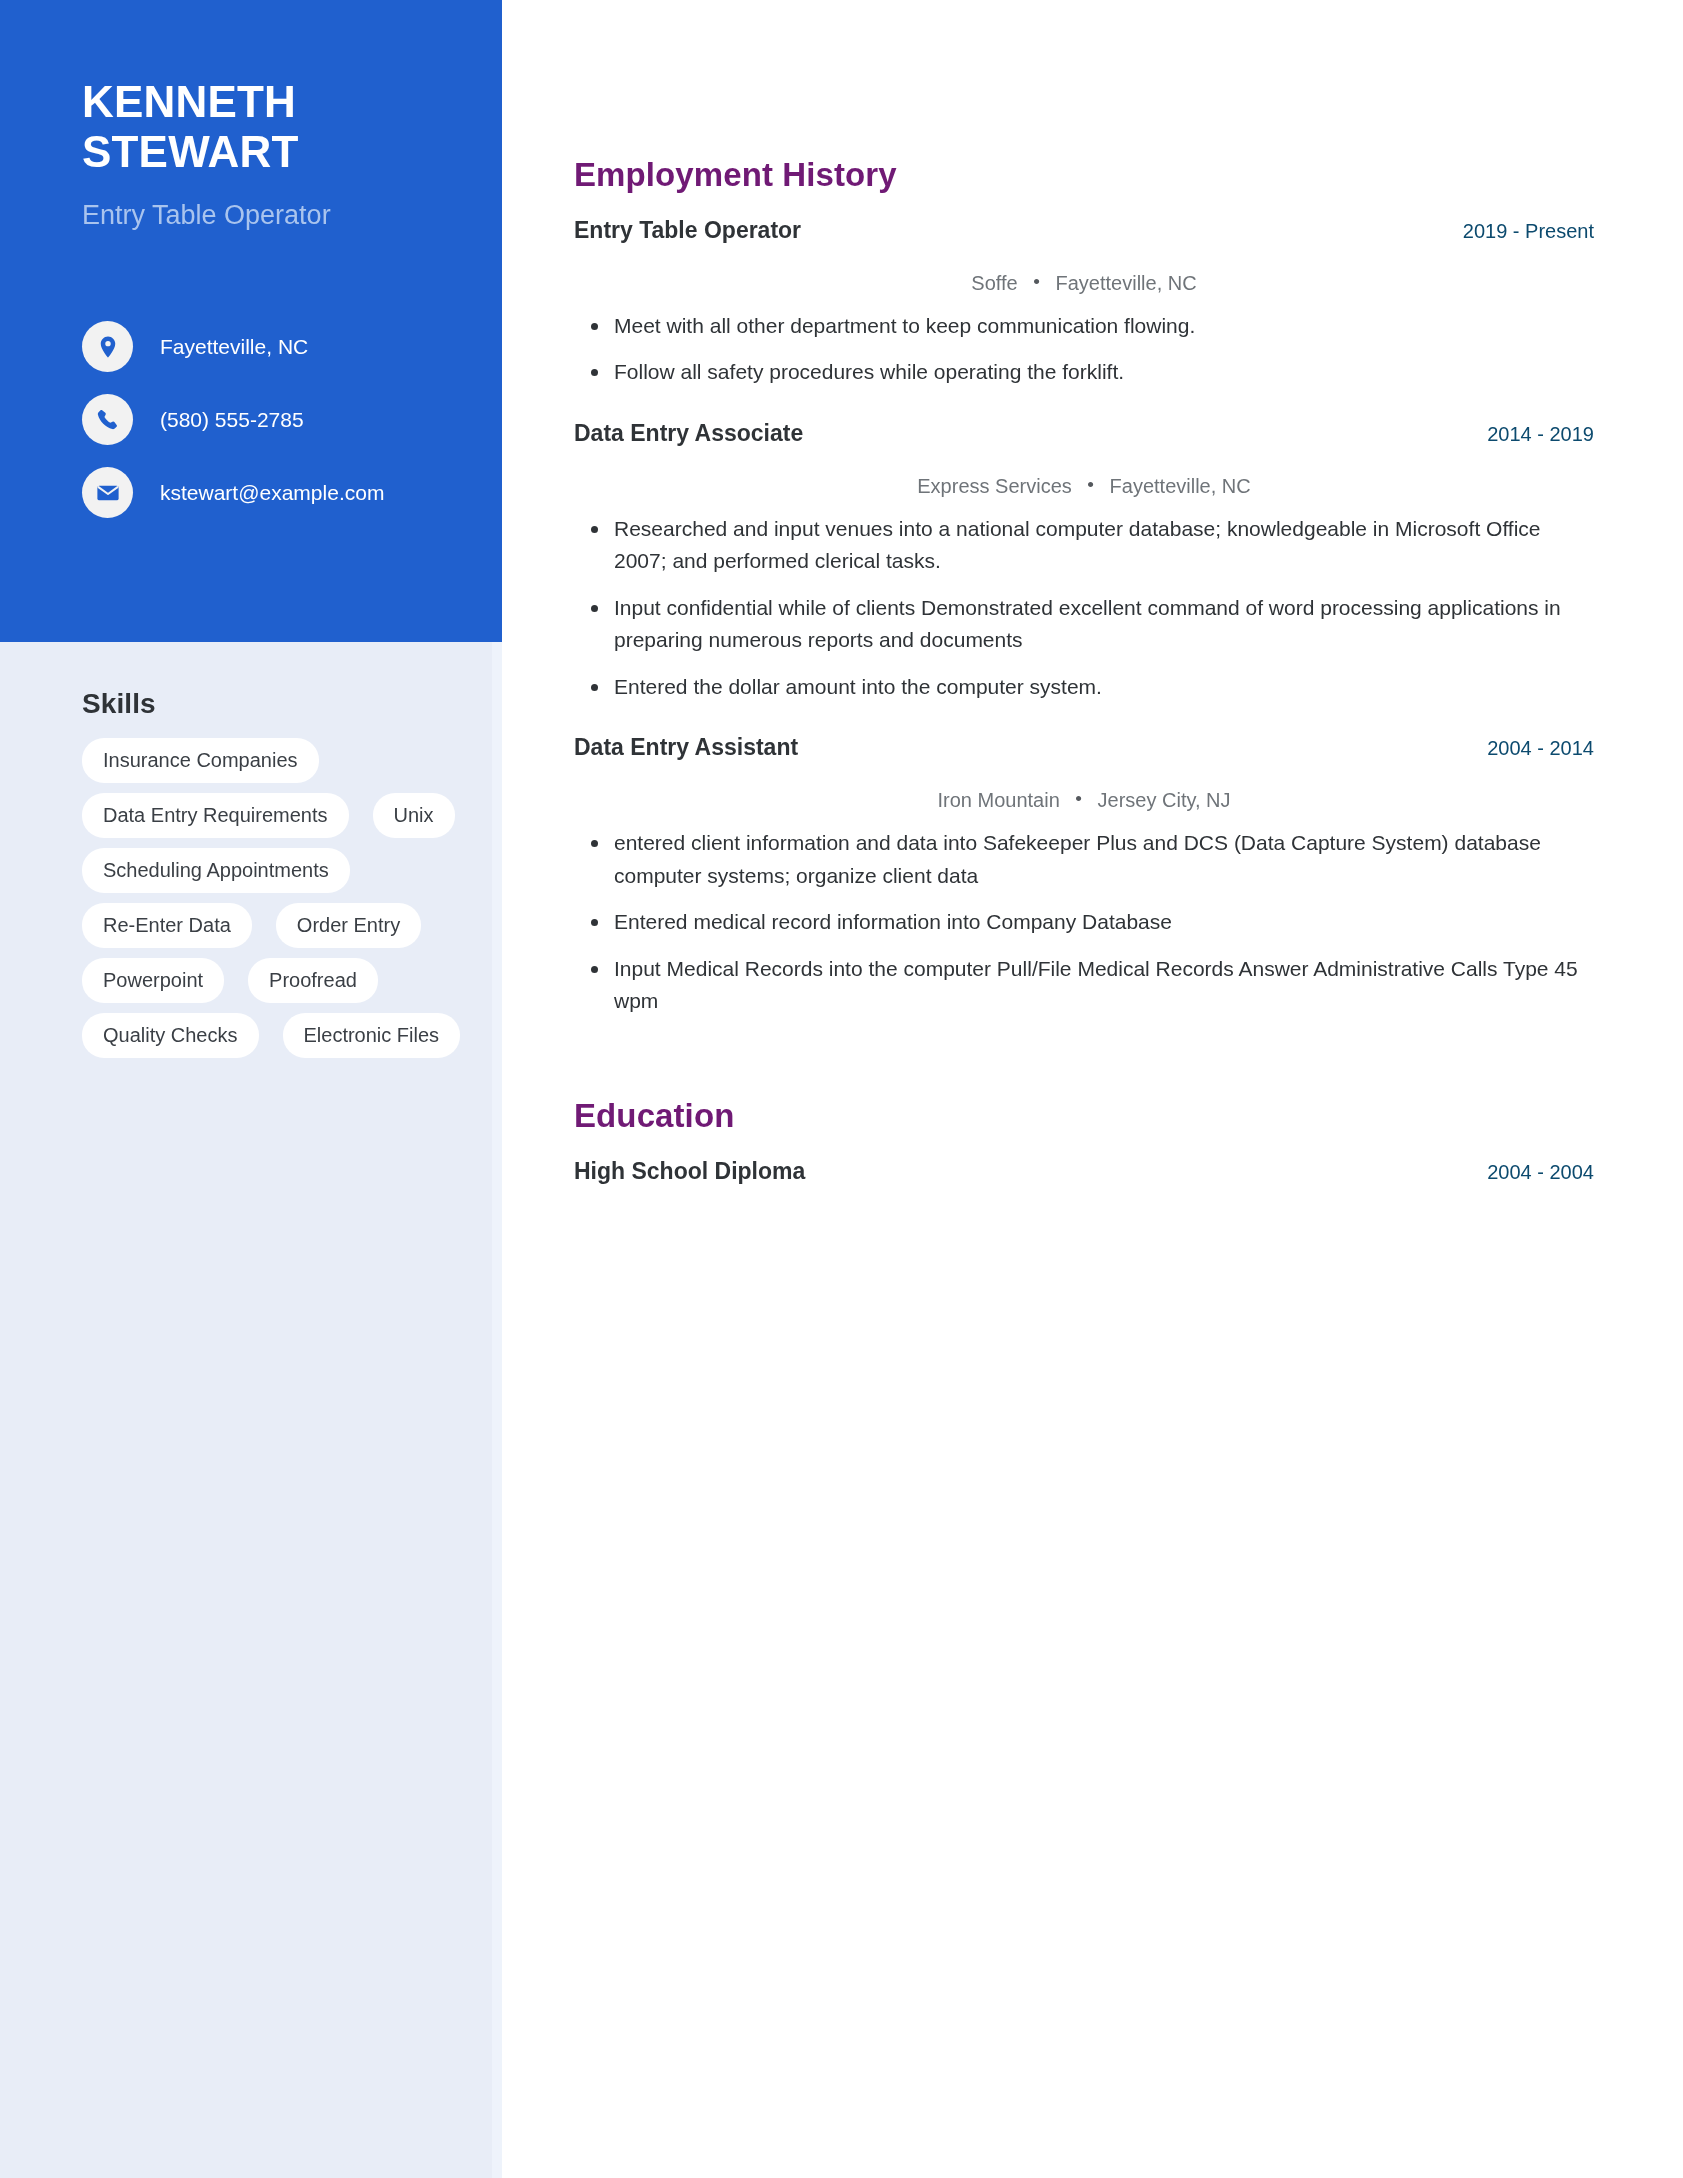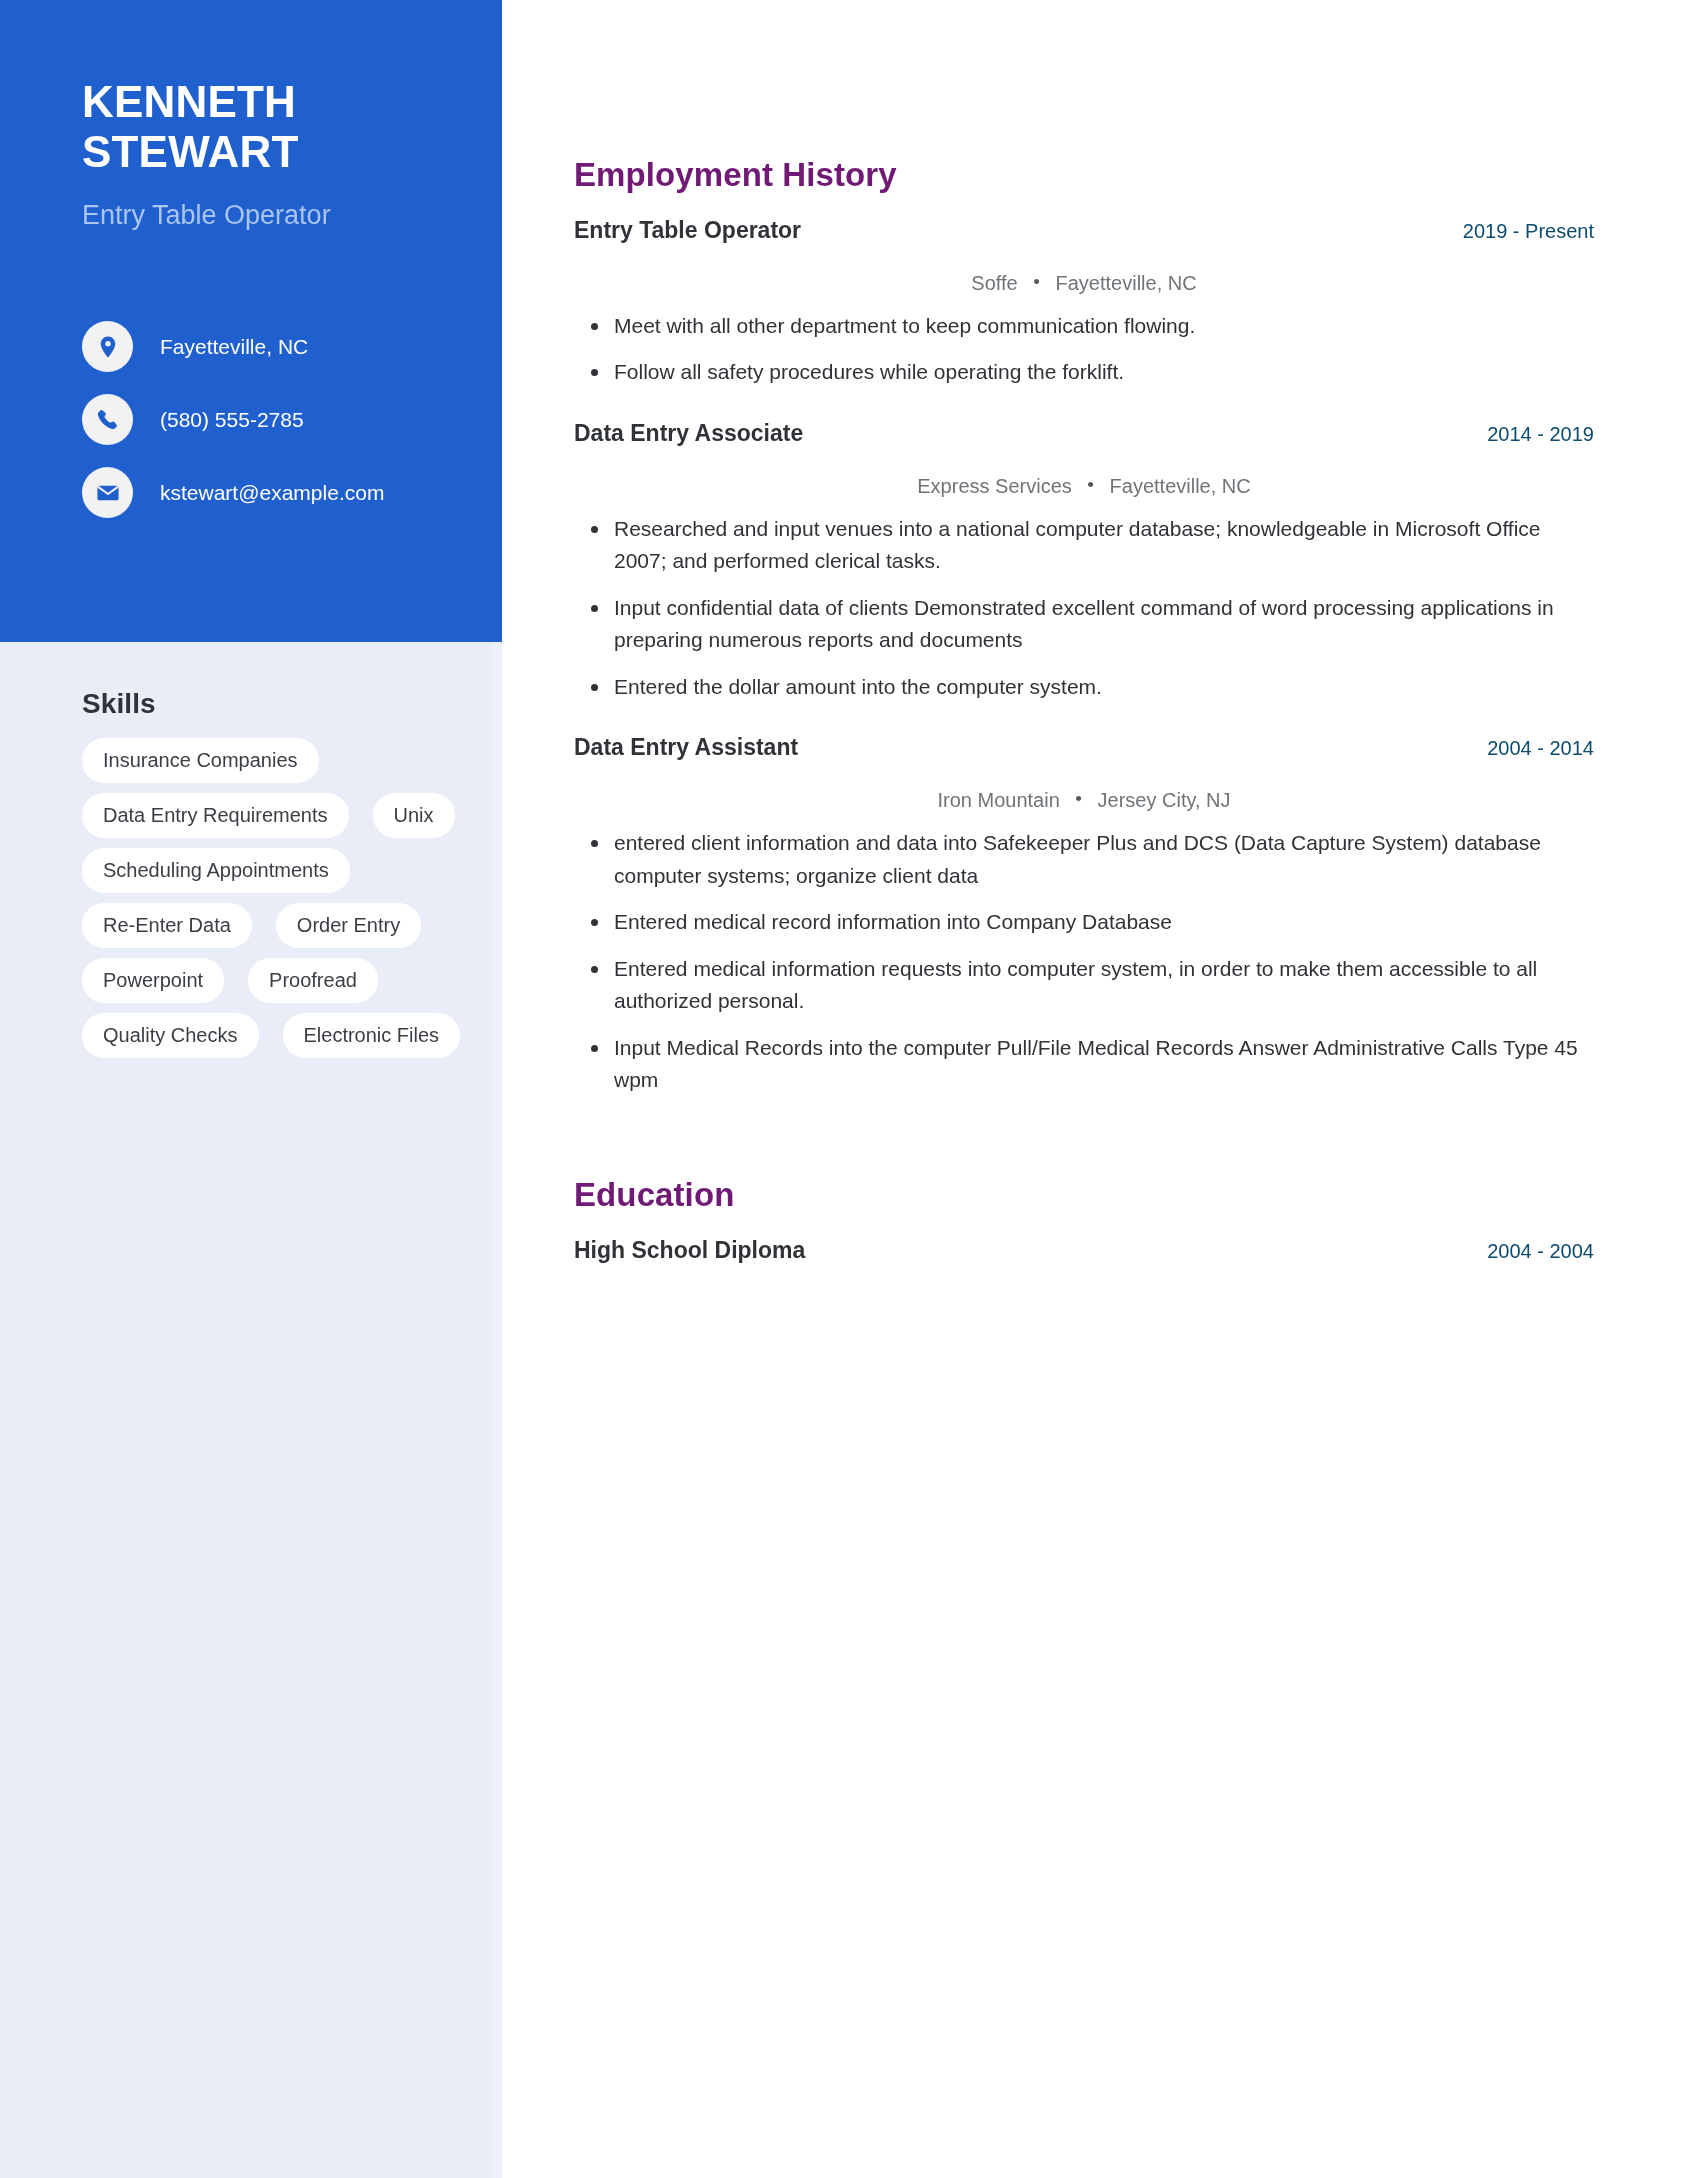"Input confidential data of clients" li { text: data -> while }
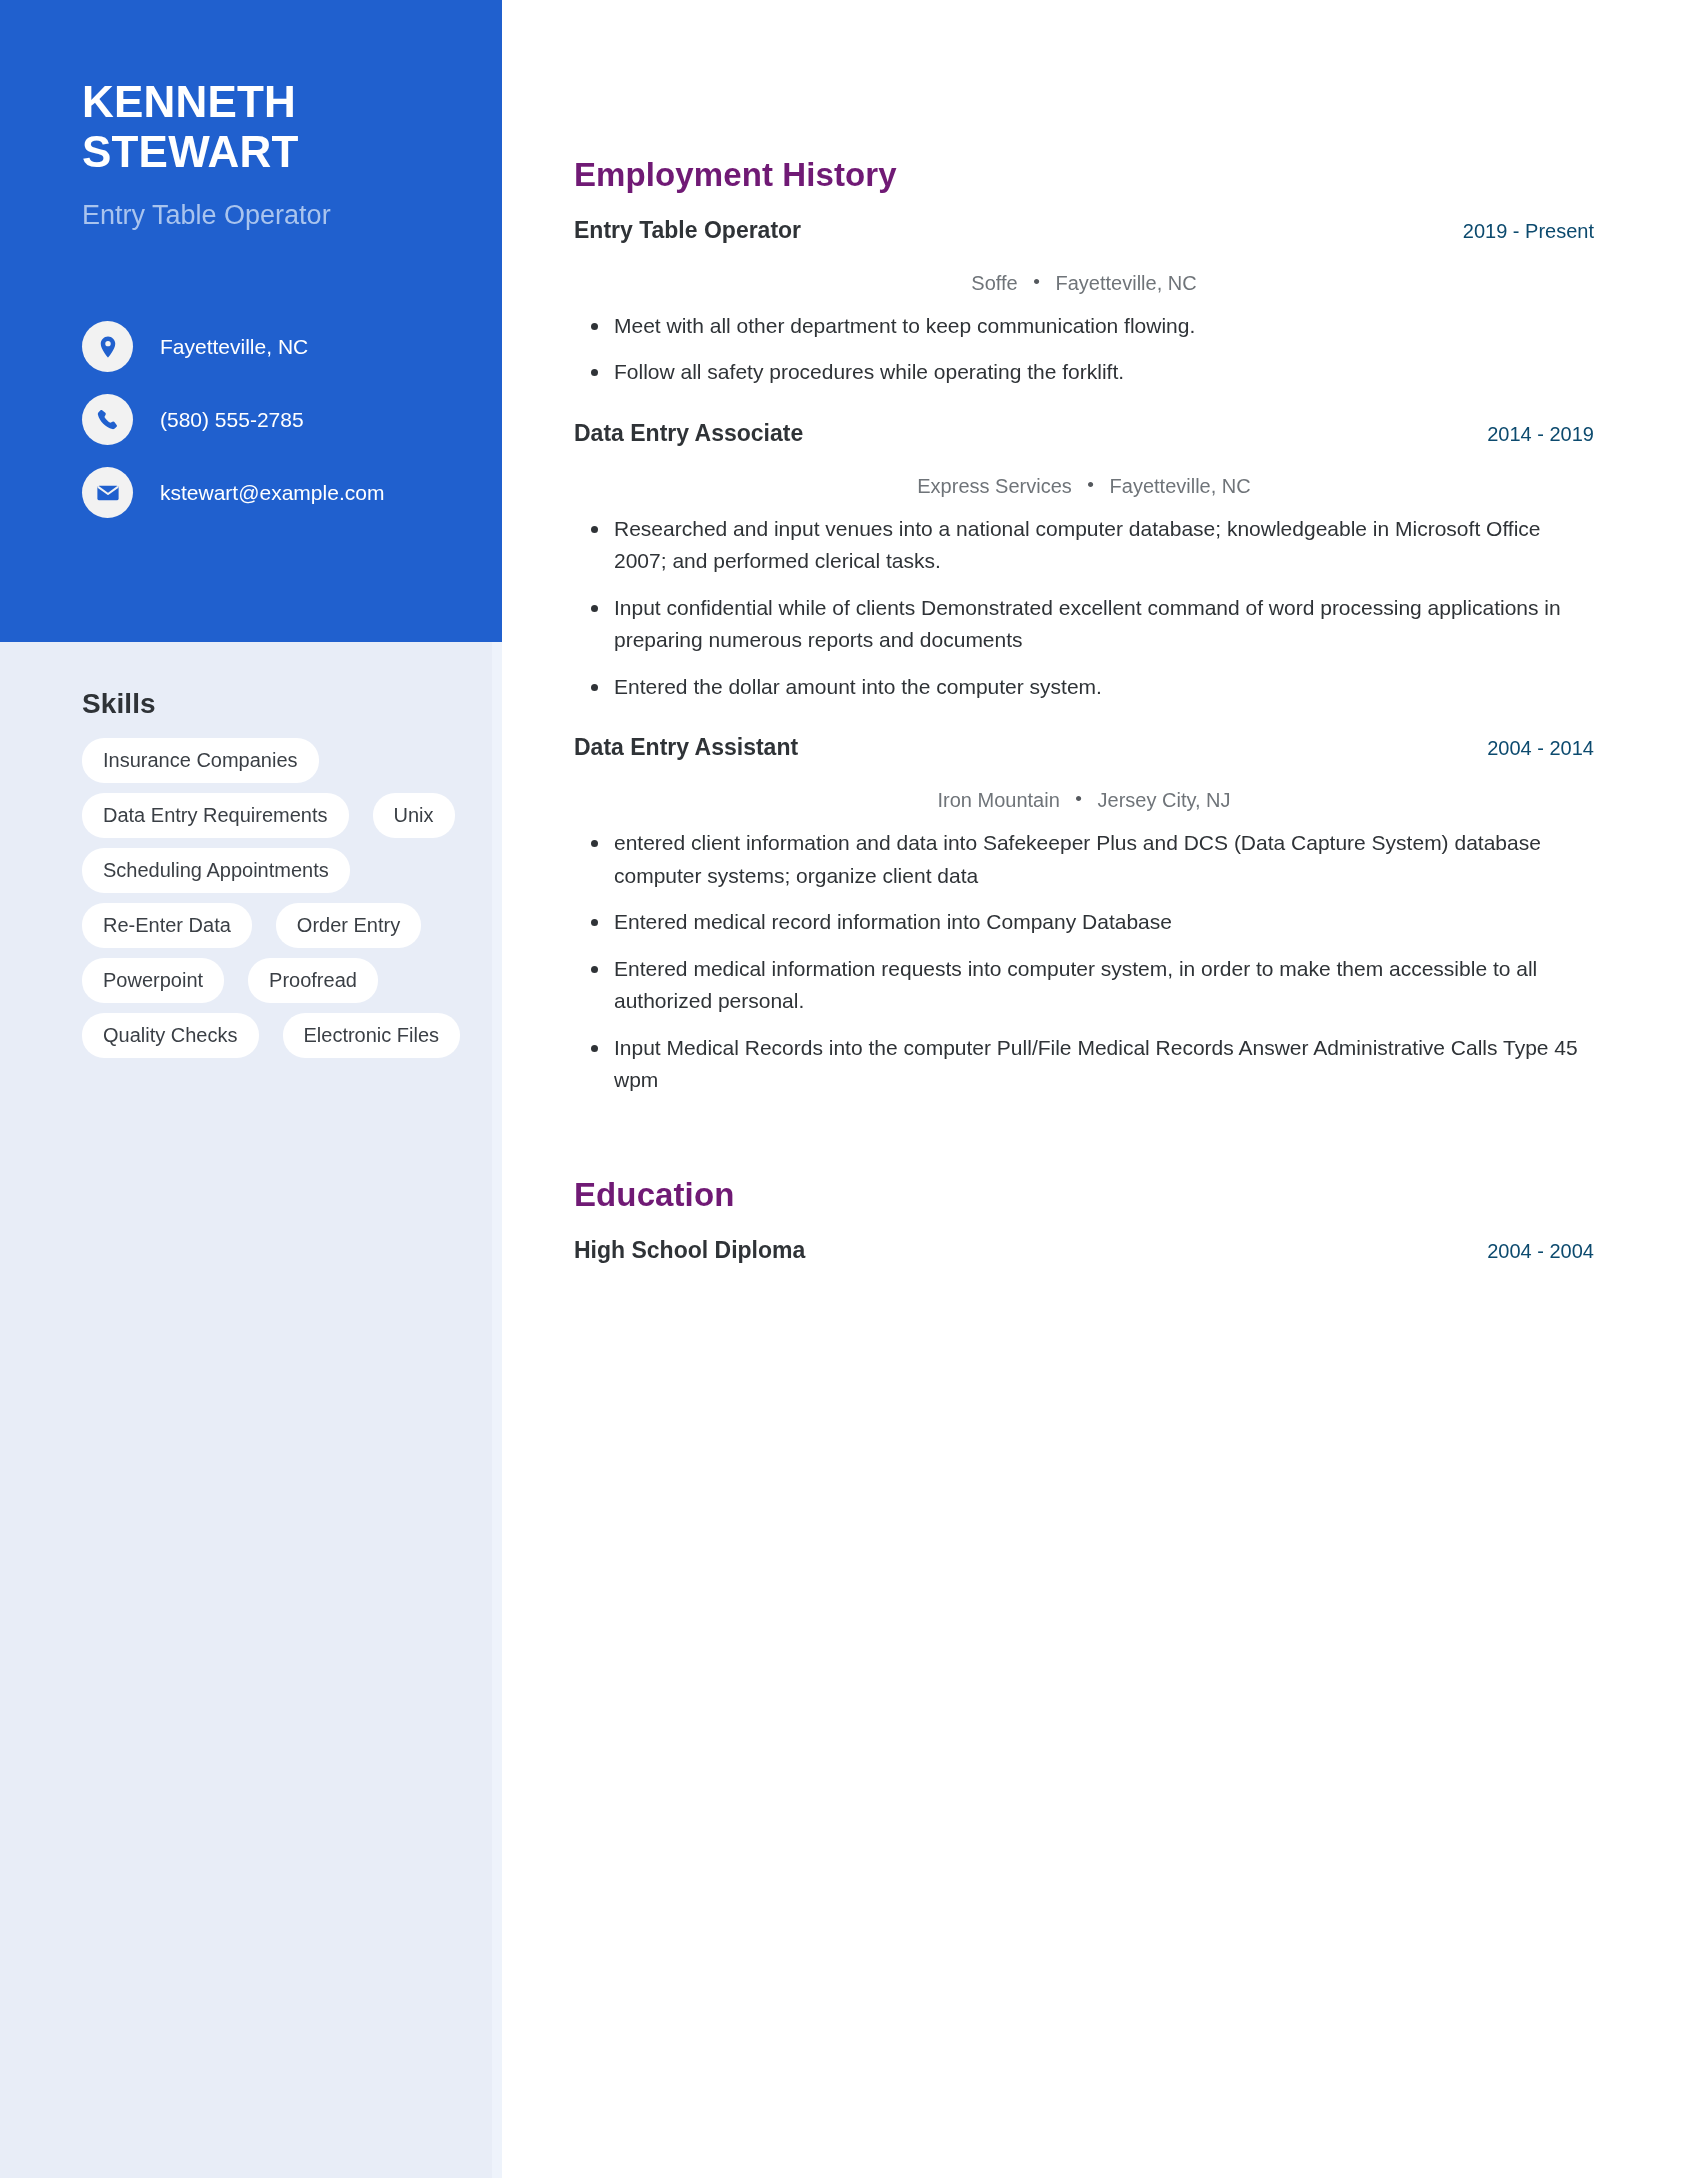"Entered medical information requests" li { html: <li>Entered medical information requests into computer system, in order to make them accessible to all authorized personal.</li> -> none }
